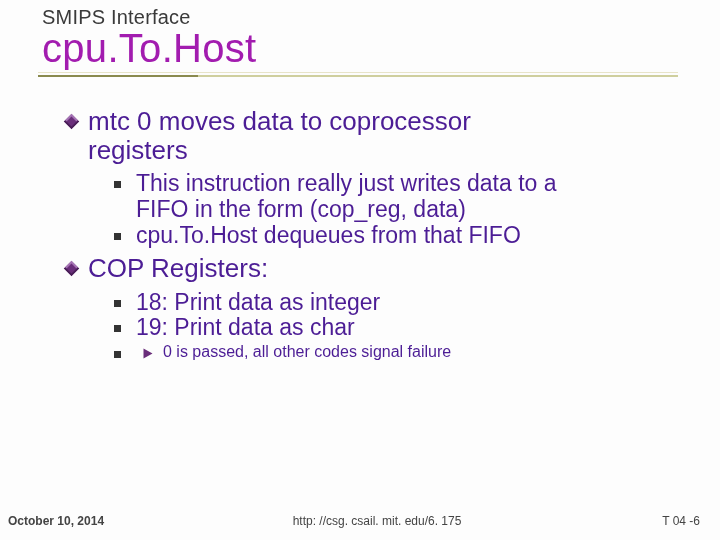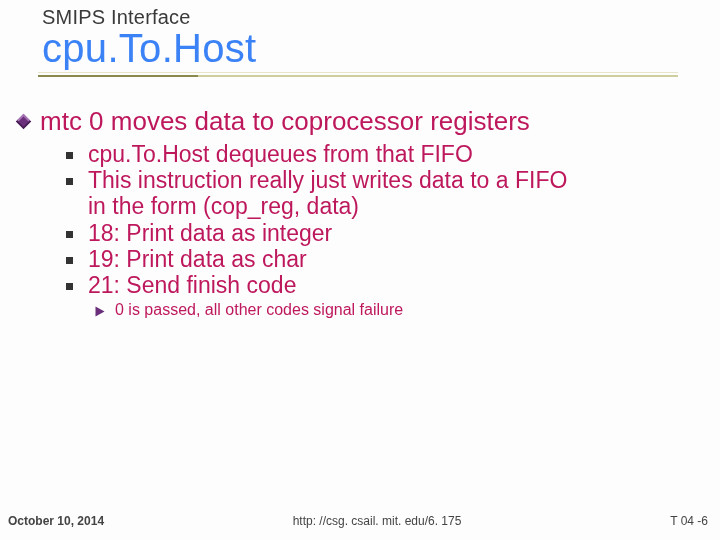"cpu.To.Host" .title { color: #3b82f6 -> #a21caf }
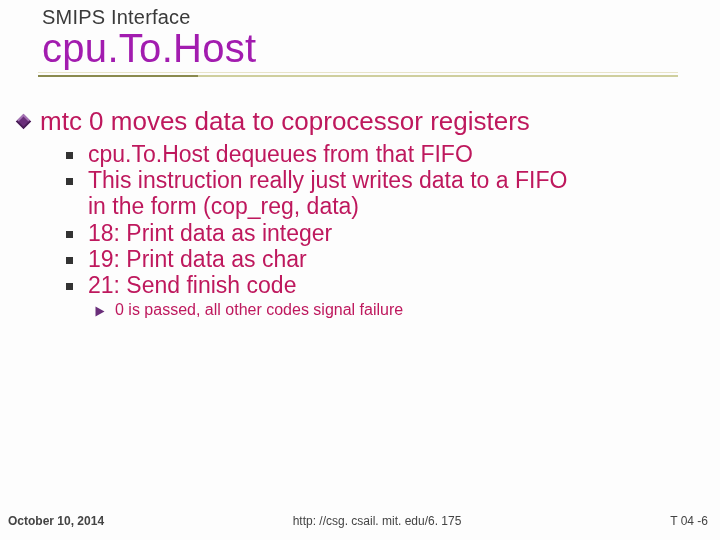"mtc 0 moves data to" .body { color: #be185d -> #4c1d95; padding: 30px 28px 0 40px -> 30px 28px 0 88px }
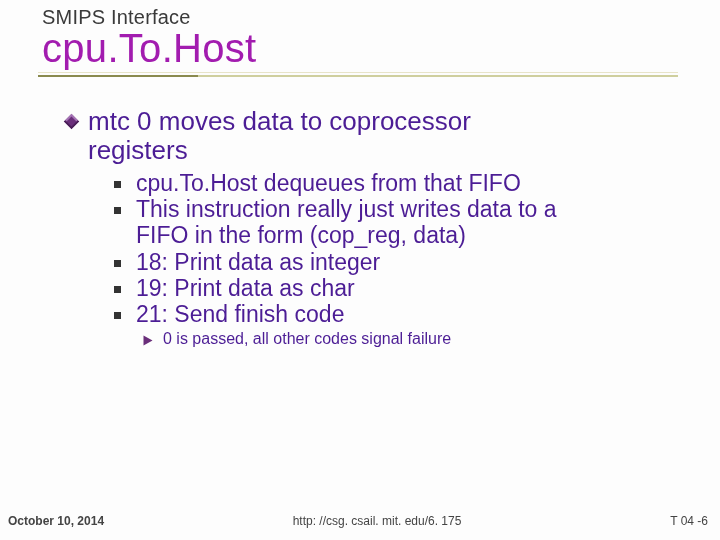"cpu.To.Host dequeues from that FIFO" div.l2 { order: before "This instruction really just writes" -> after "This instruction really just writes" }
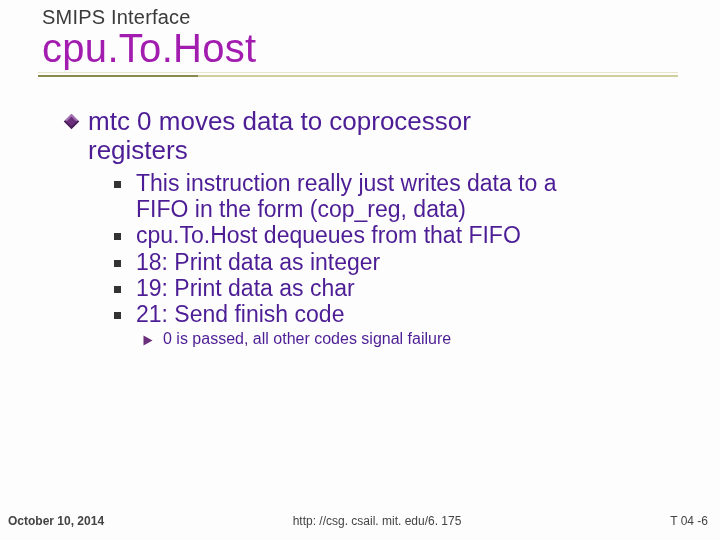"COP Registers:" div.l1 { html: none -> <div> <span></span> <span>COP Registers:</span> </div> }
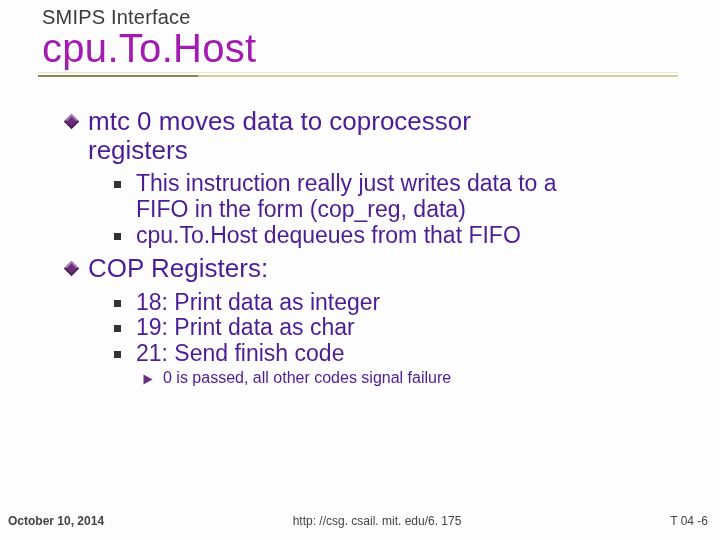"21: Send finish code" span { html: <span>21: Send finish code</span> -> none }
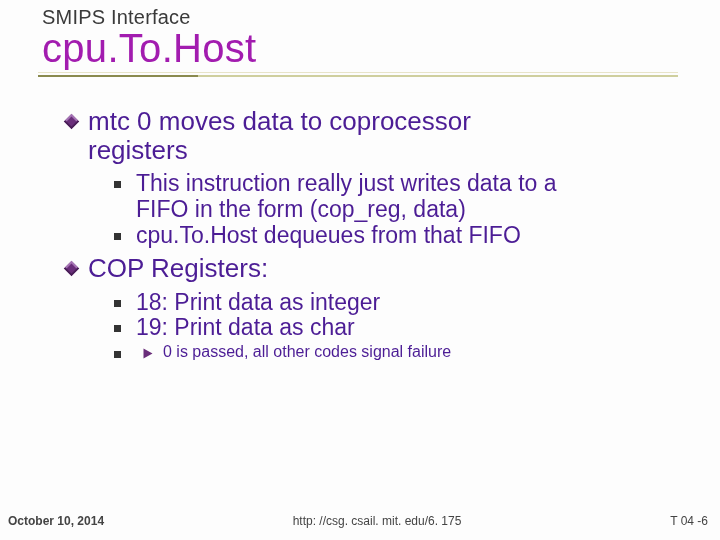"T 04 -6" .f-right { right: 12px -> 20px }
